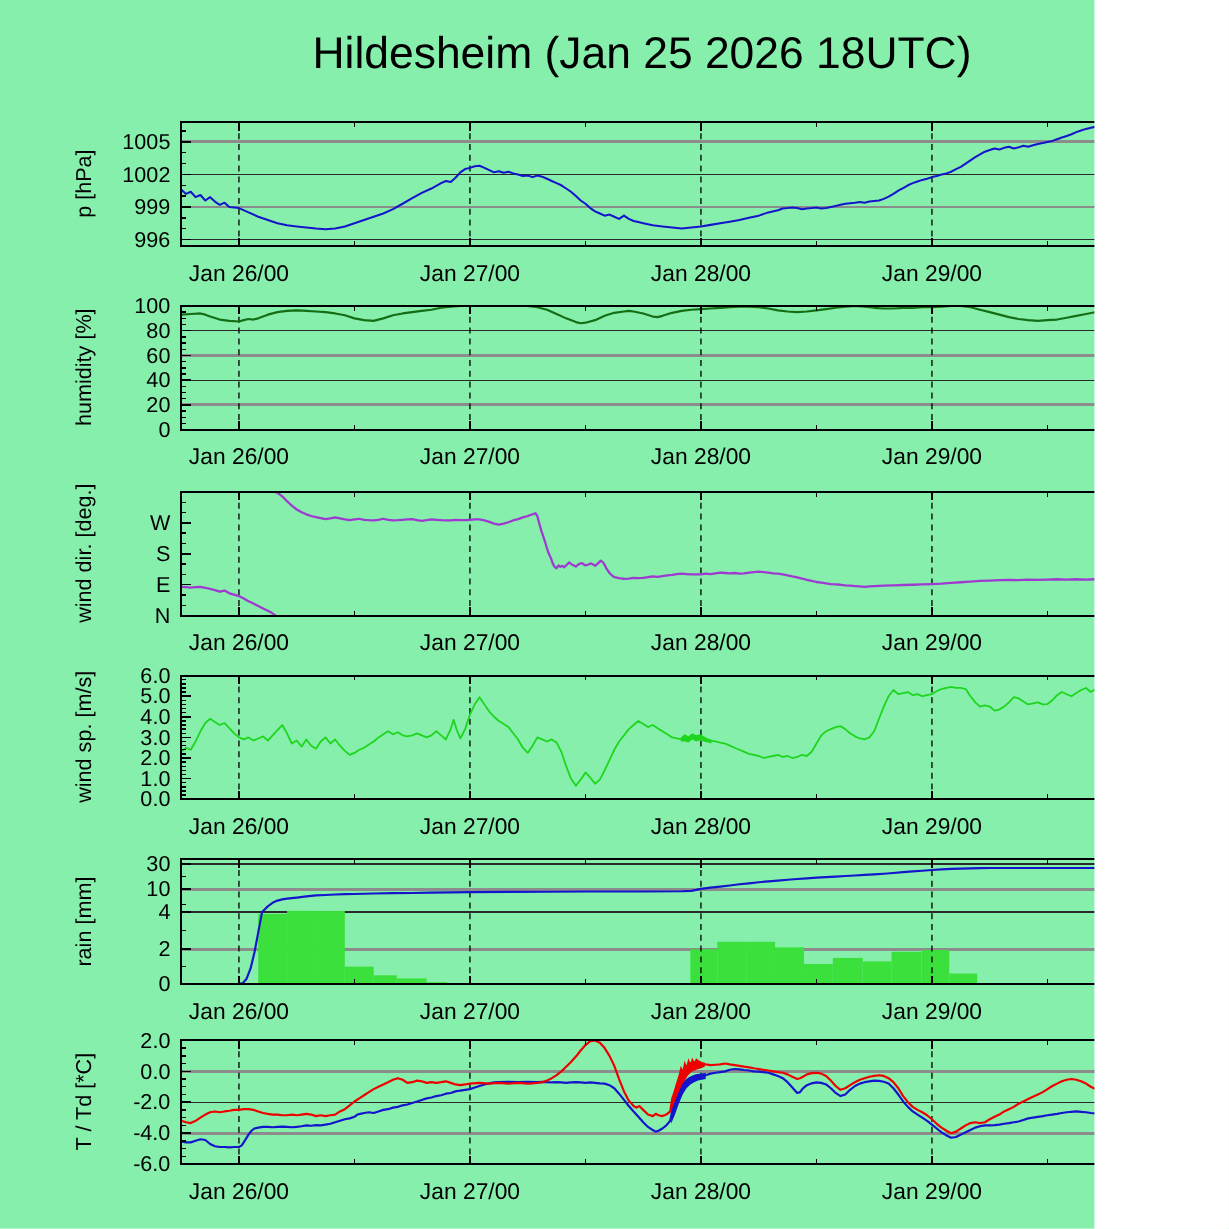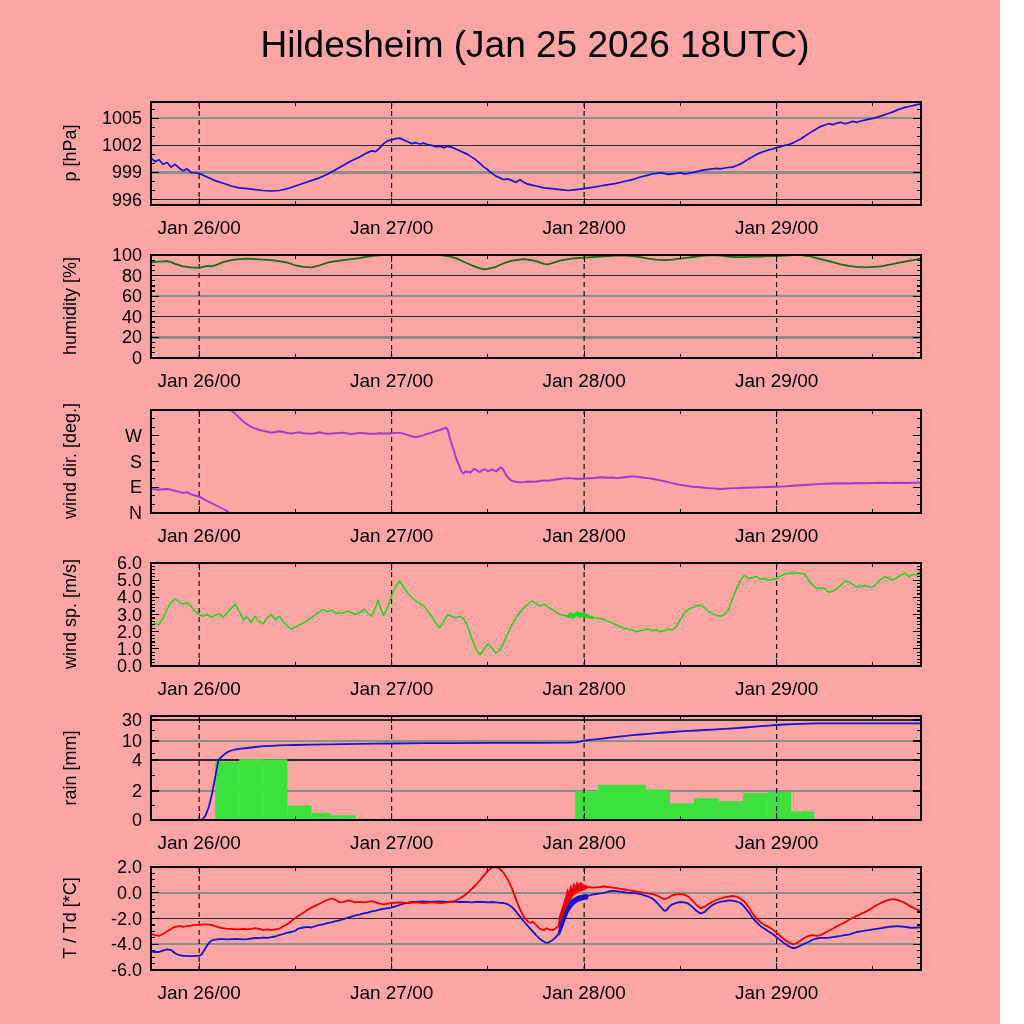"Hildesheim (Jan 25 2026 18UTC)" .page { background: #fca5a5 -> #86efac; width: 1000px -> 912px }
